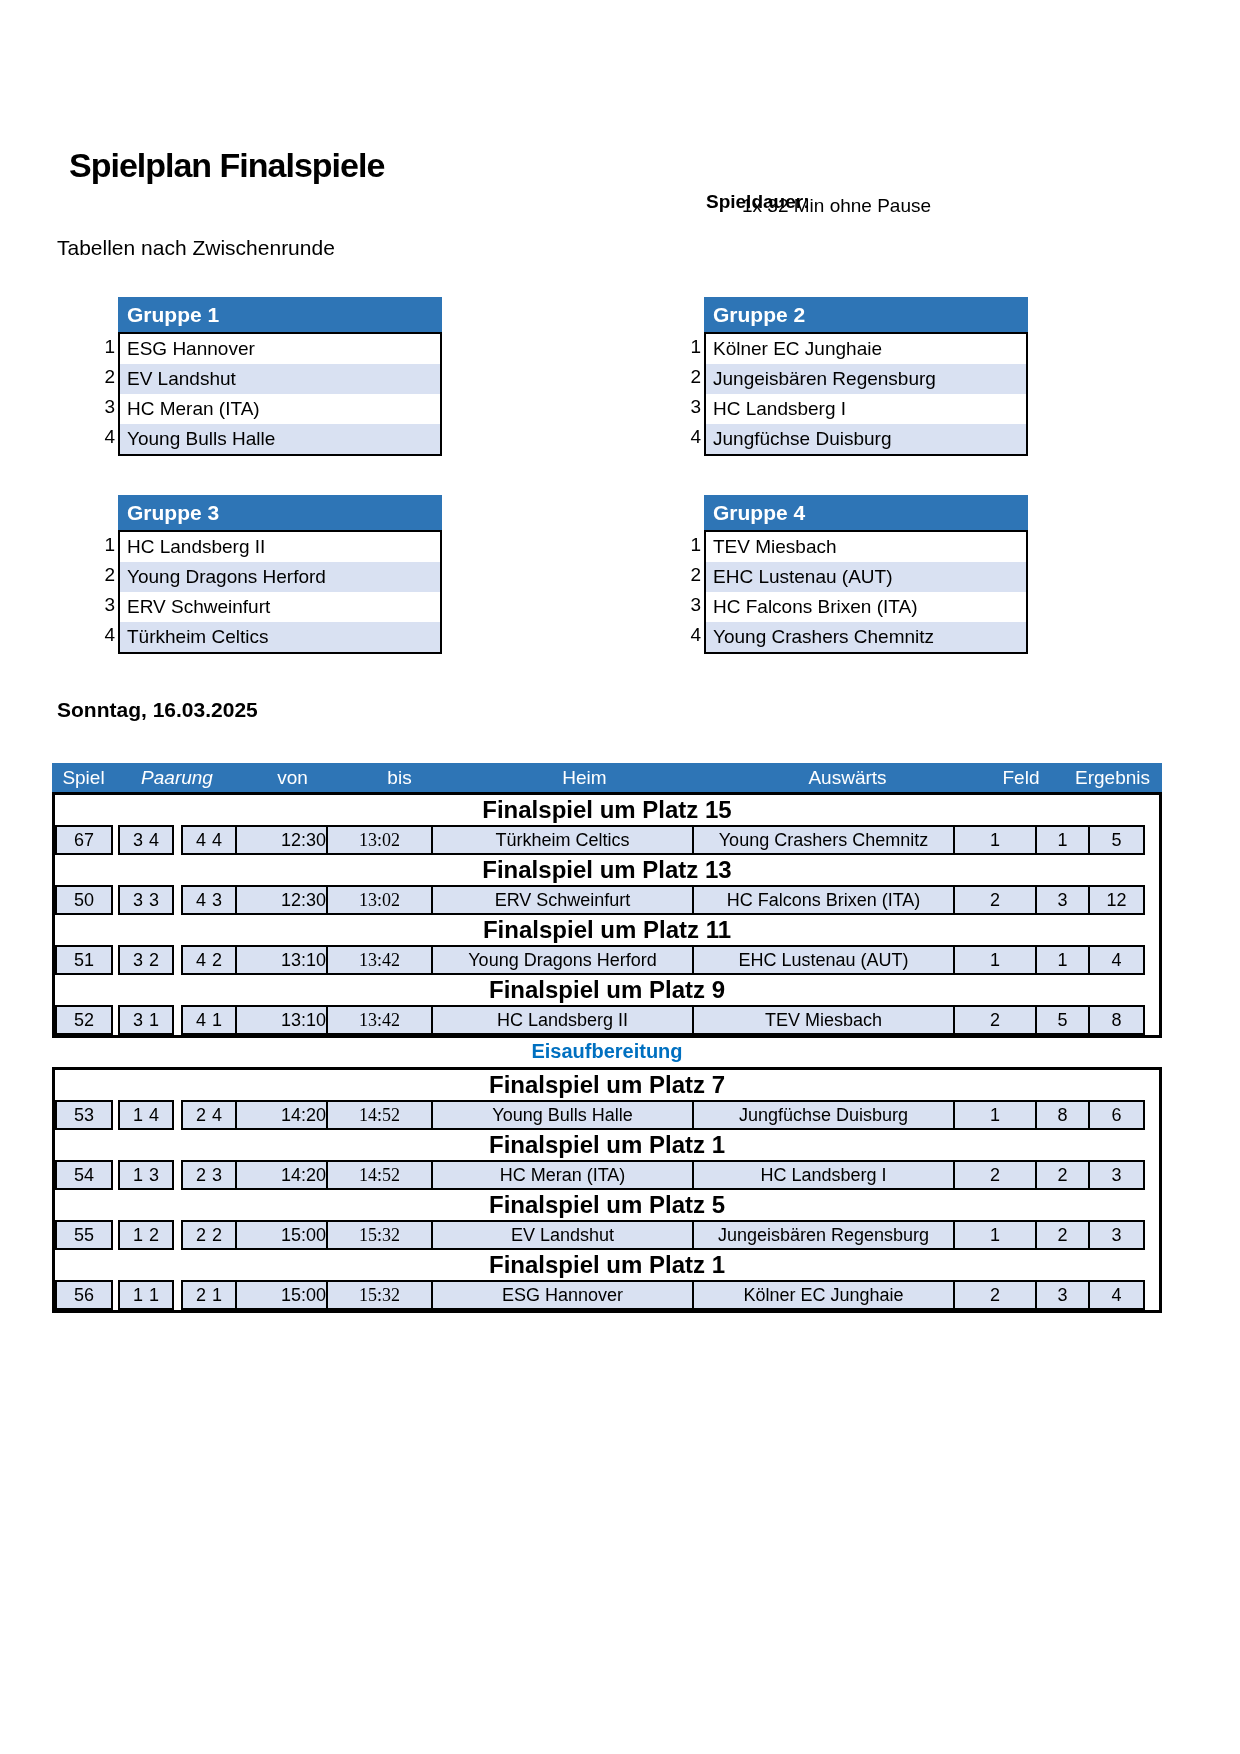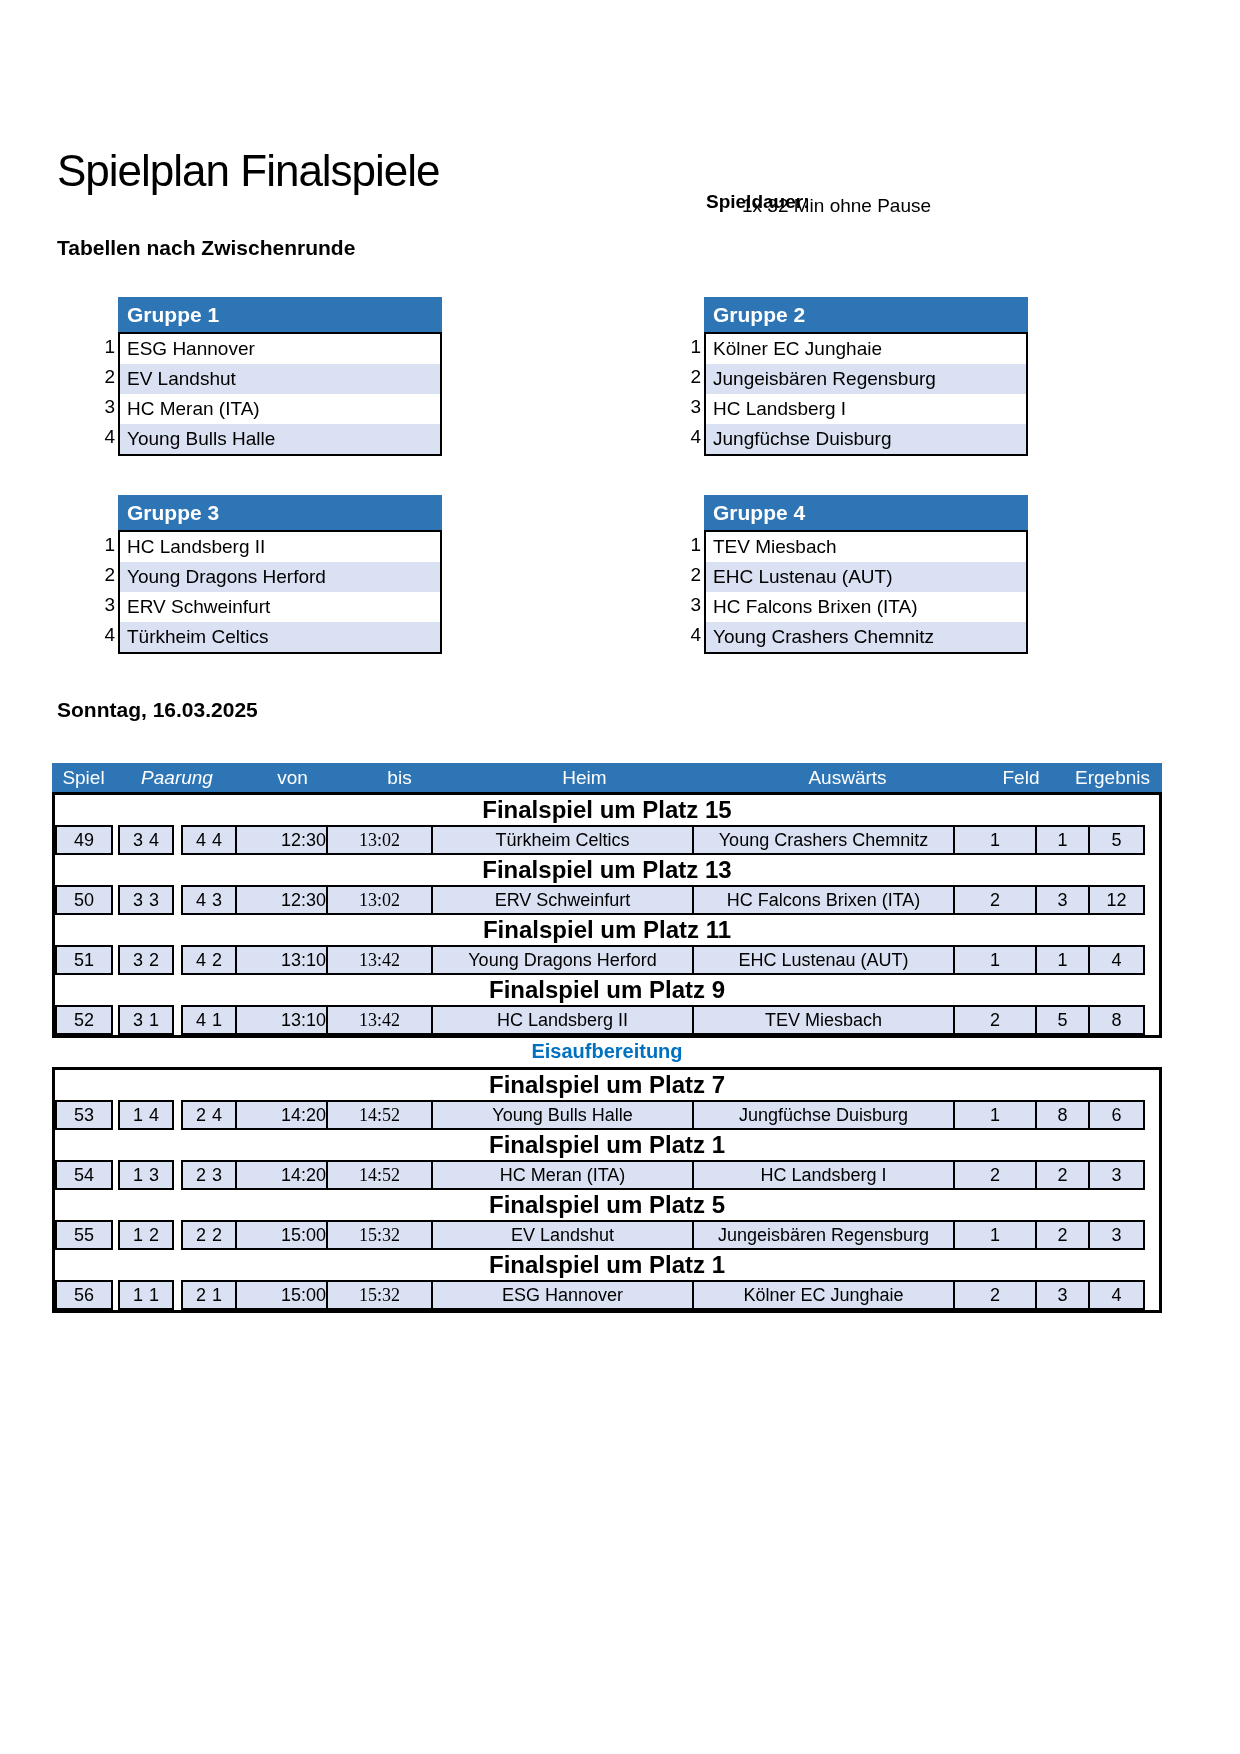"Spielplan Finalspiele" .title { font-size: 44px -> 34px; font-weight: normal -> bold; left: 57px -> 69px }
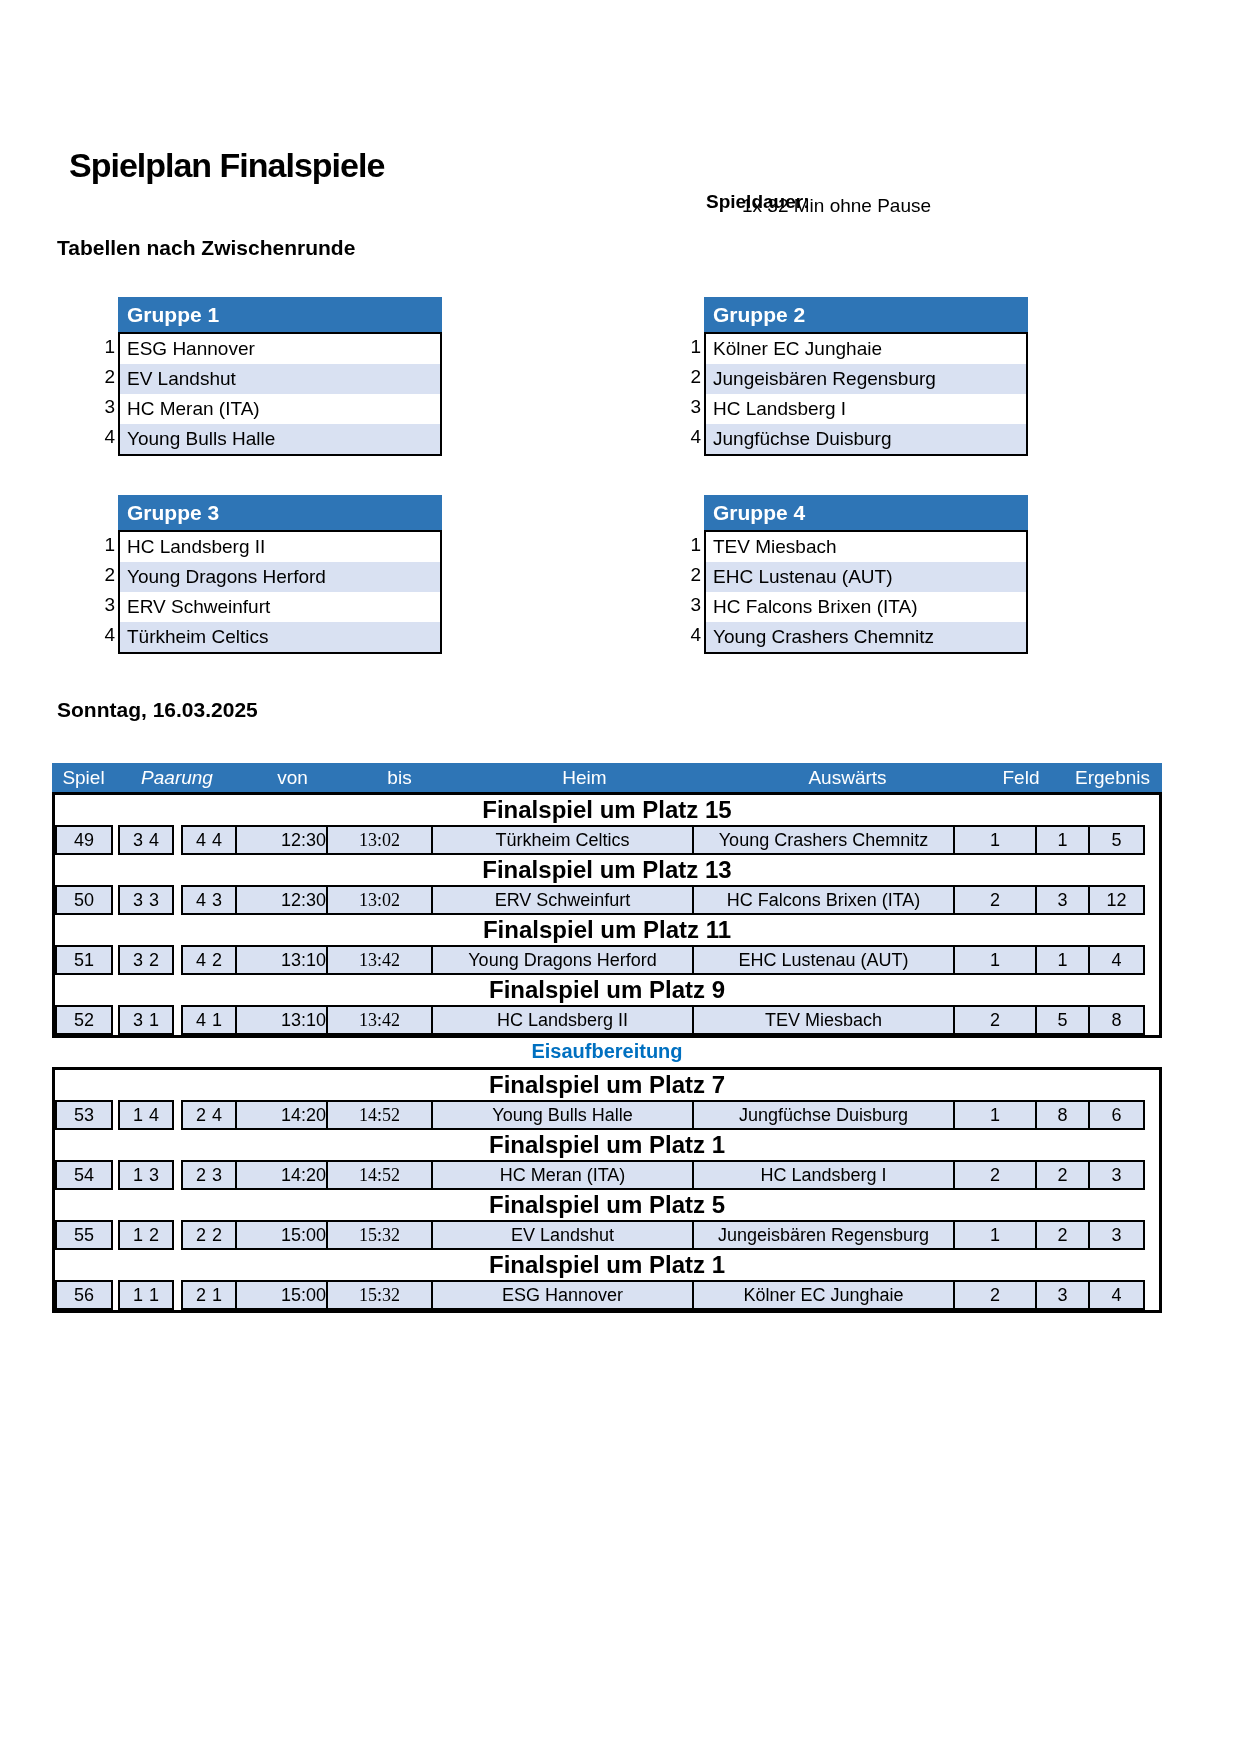"Tabellen nach Zwischenrunde" .sub-heading { font-weight: bold -> normal }
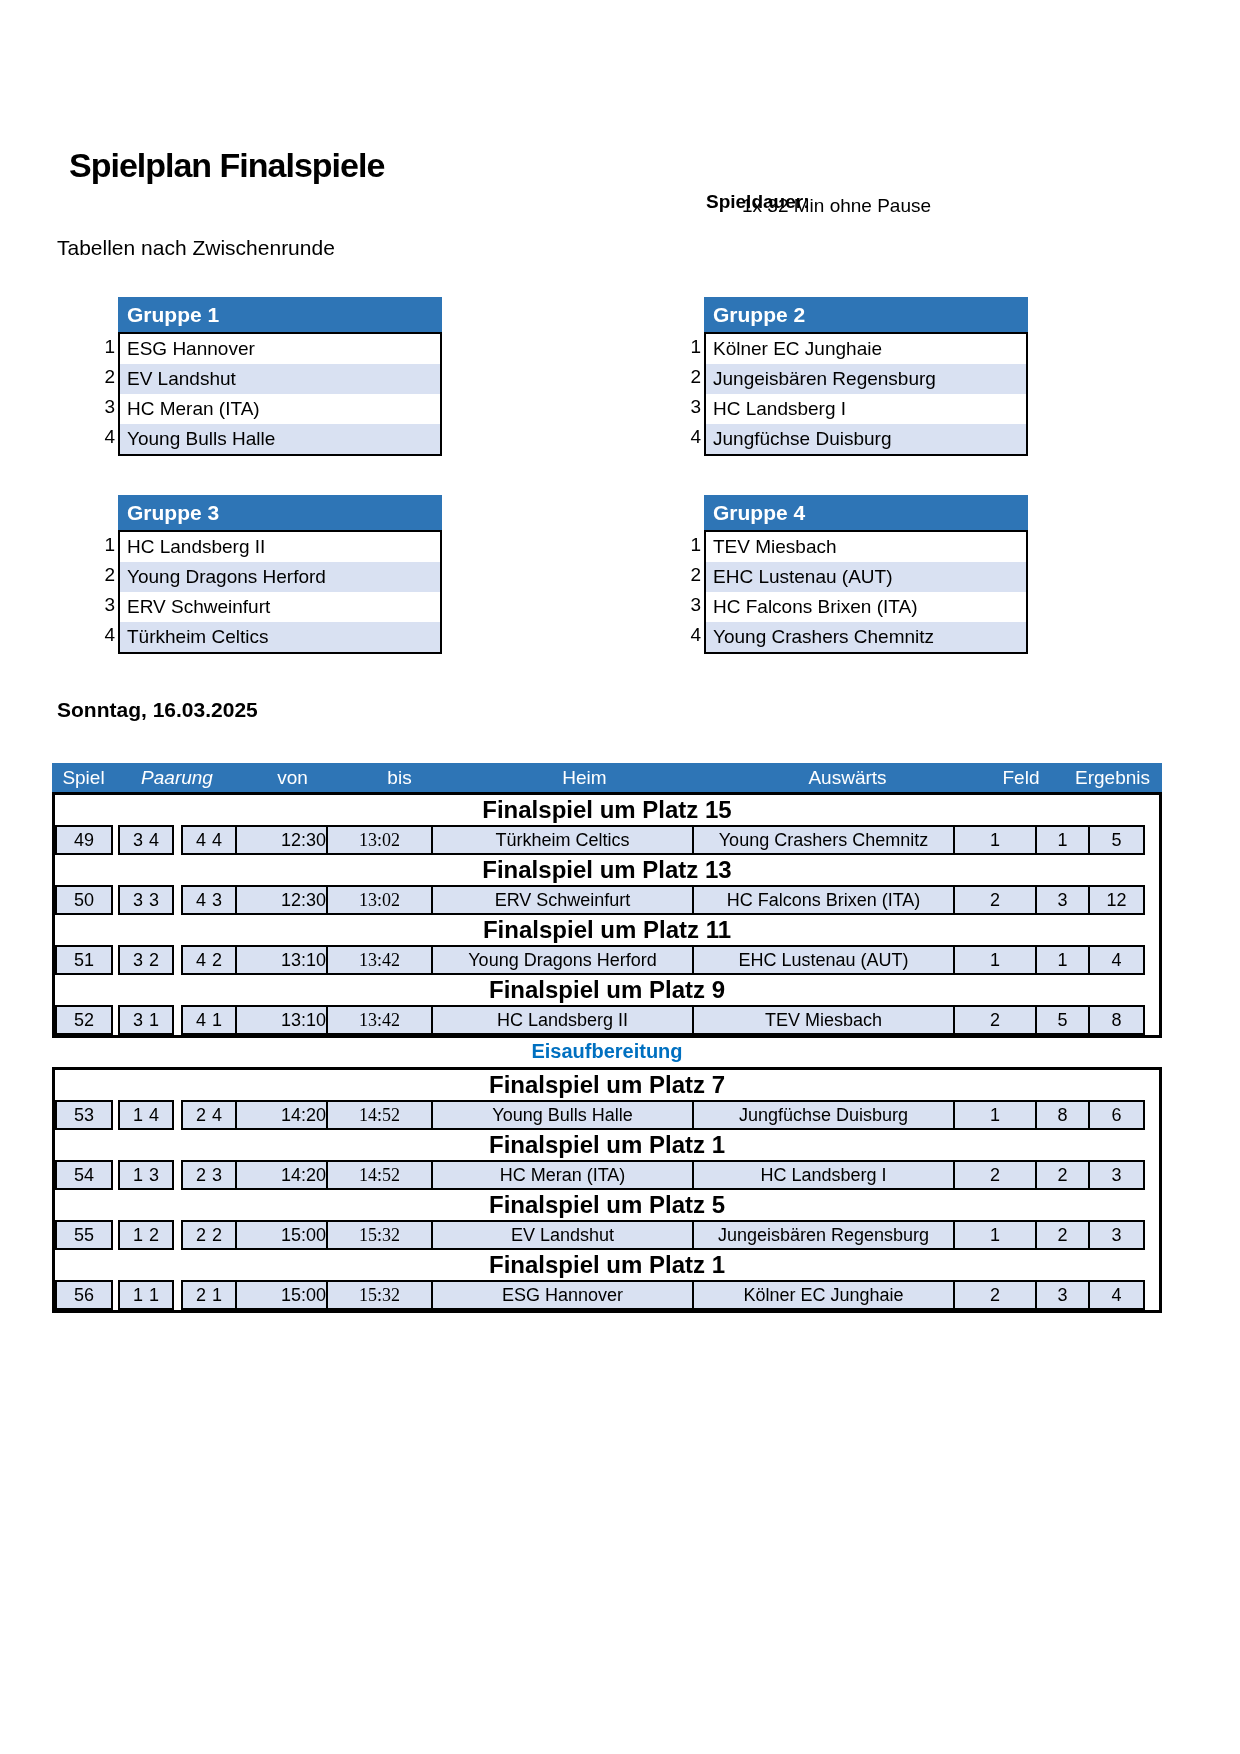"49" div.cell { text: 49 -> 67 }
